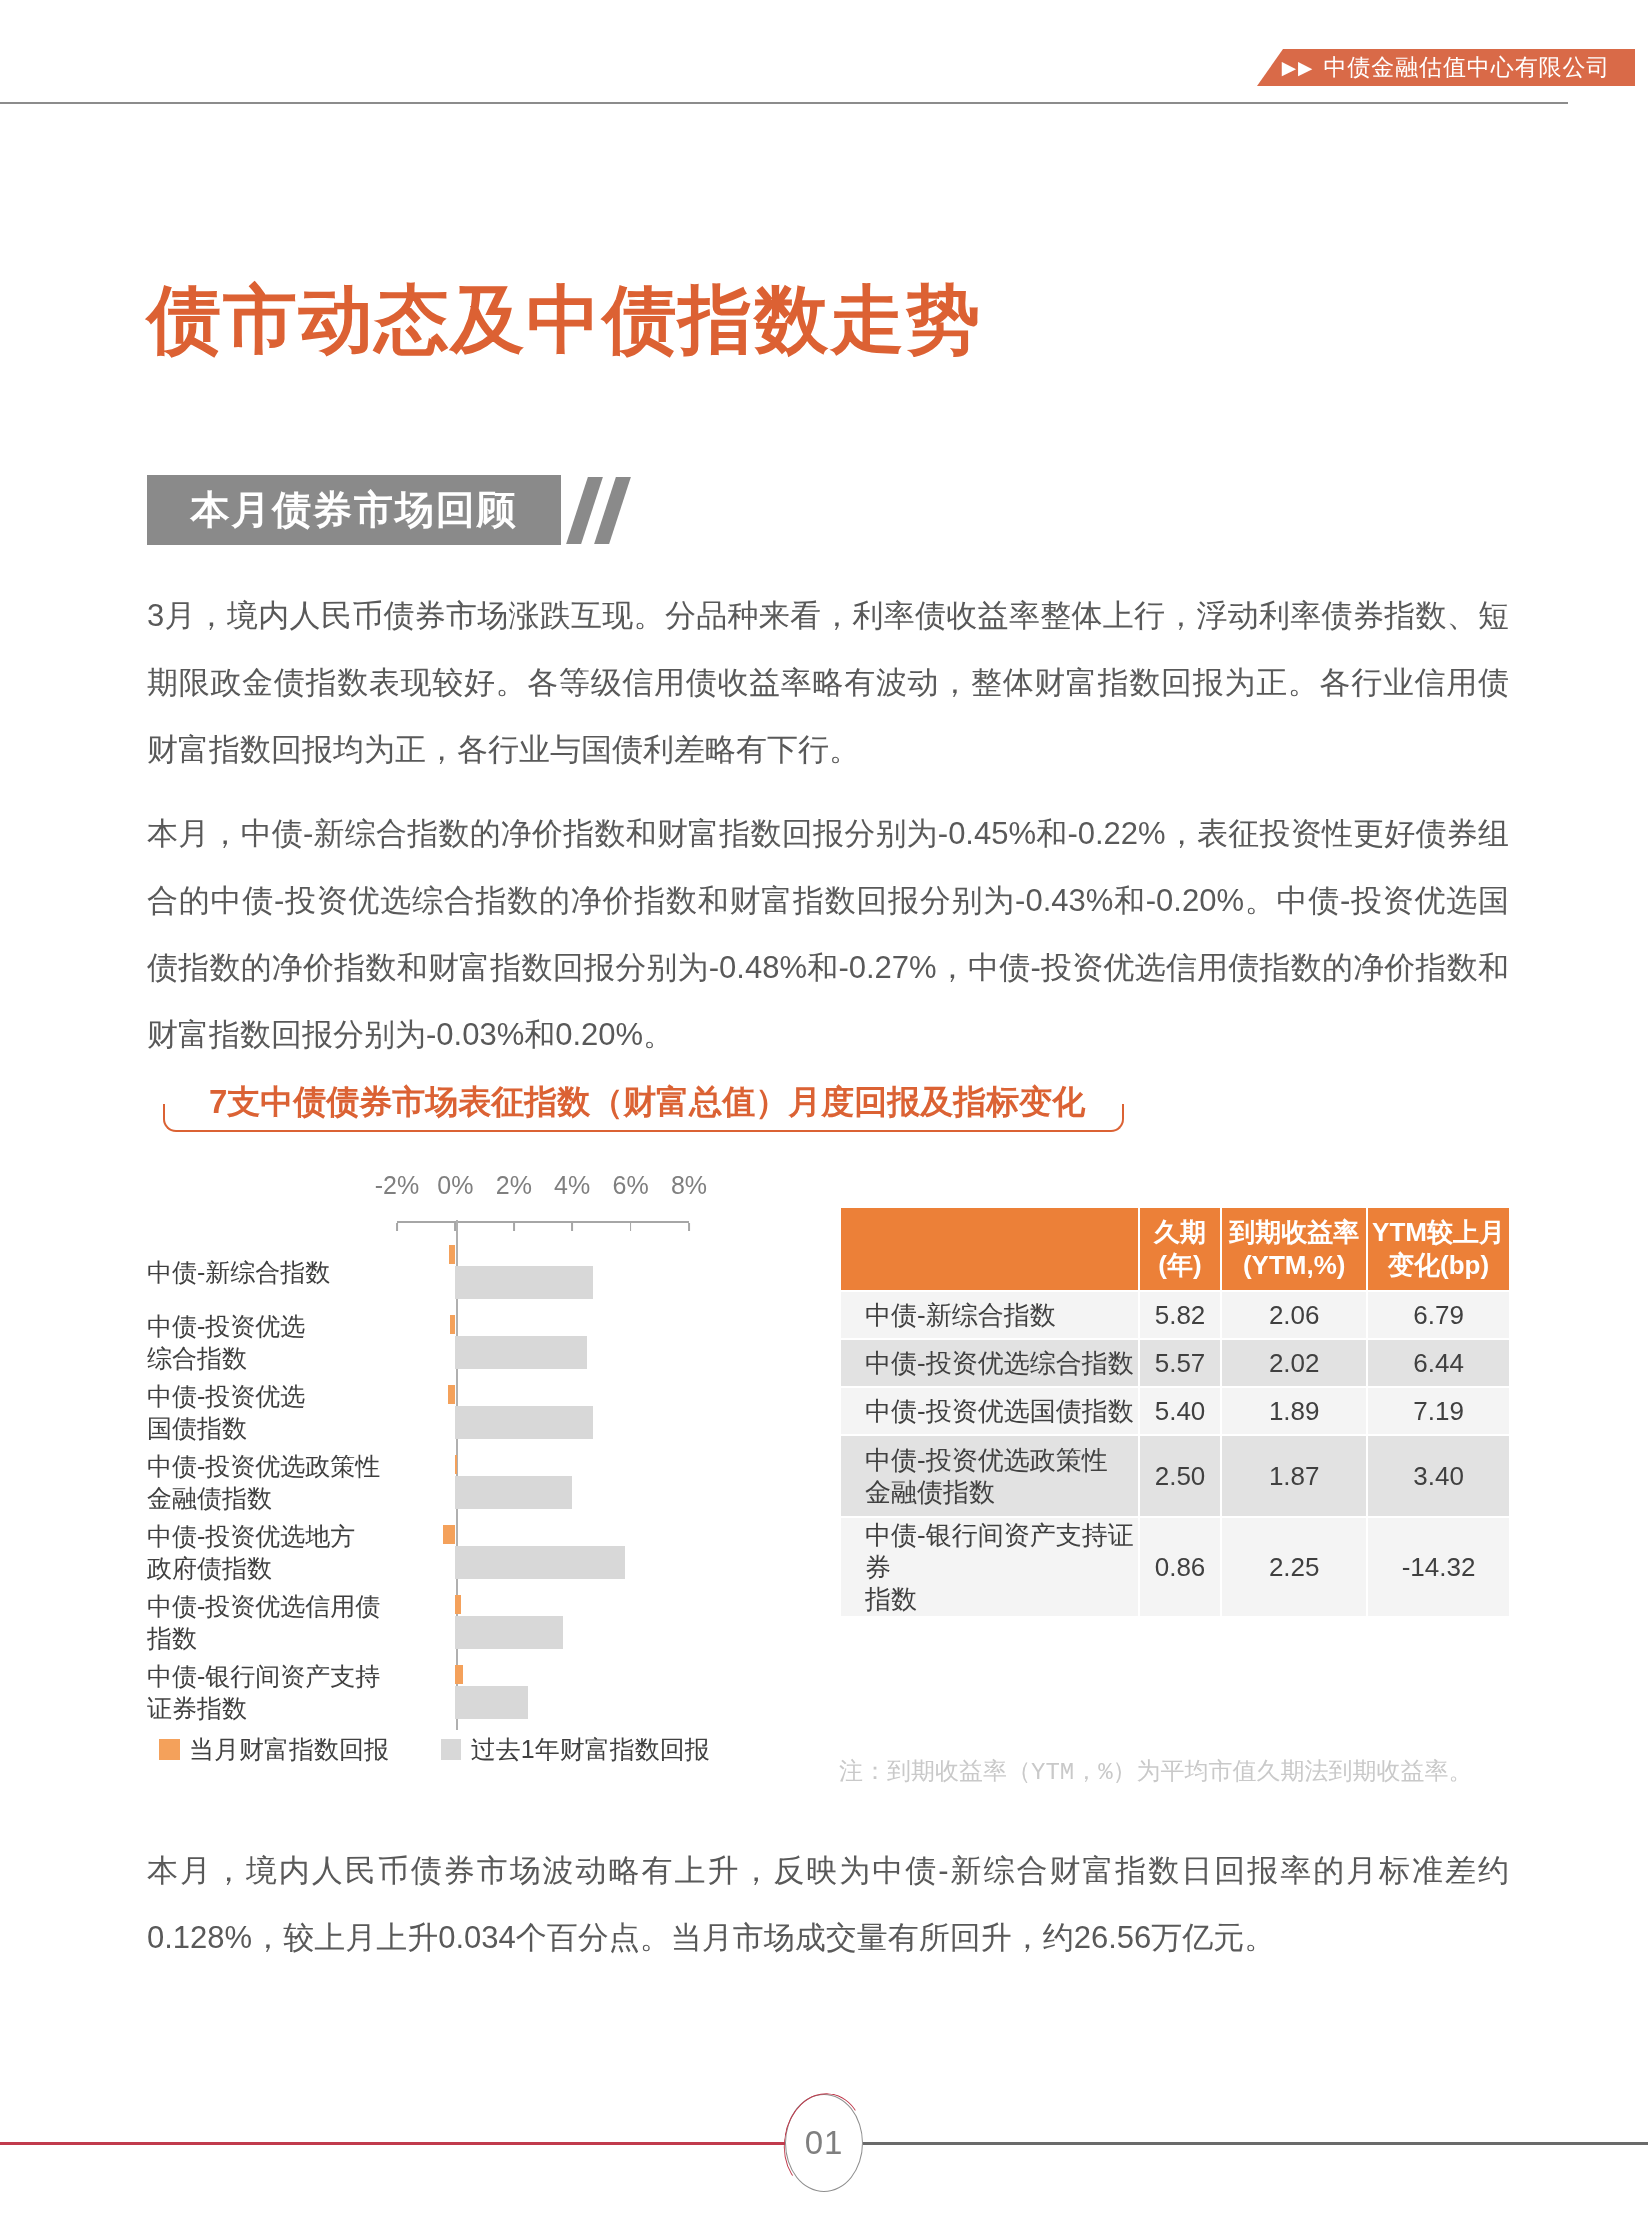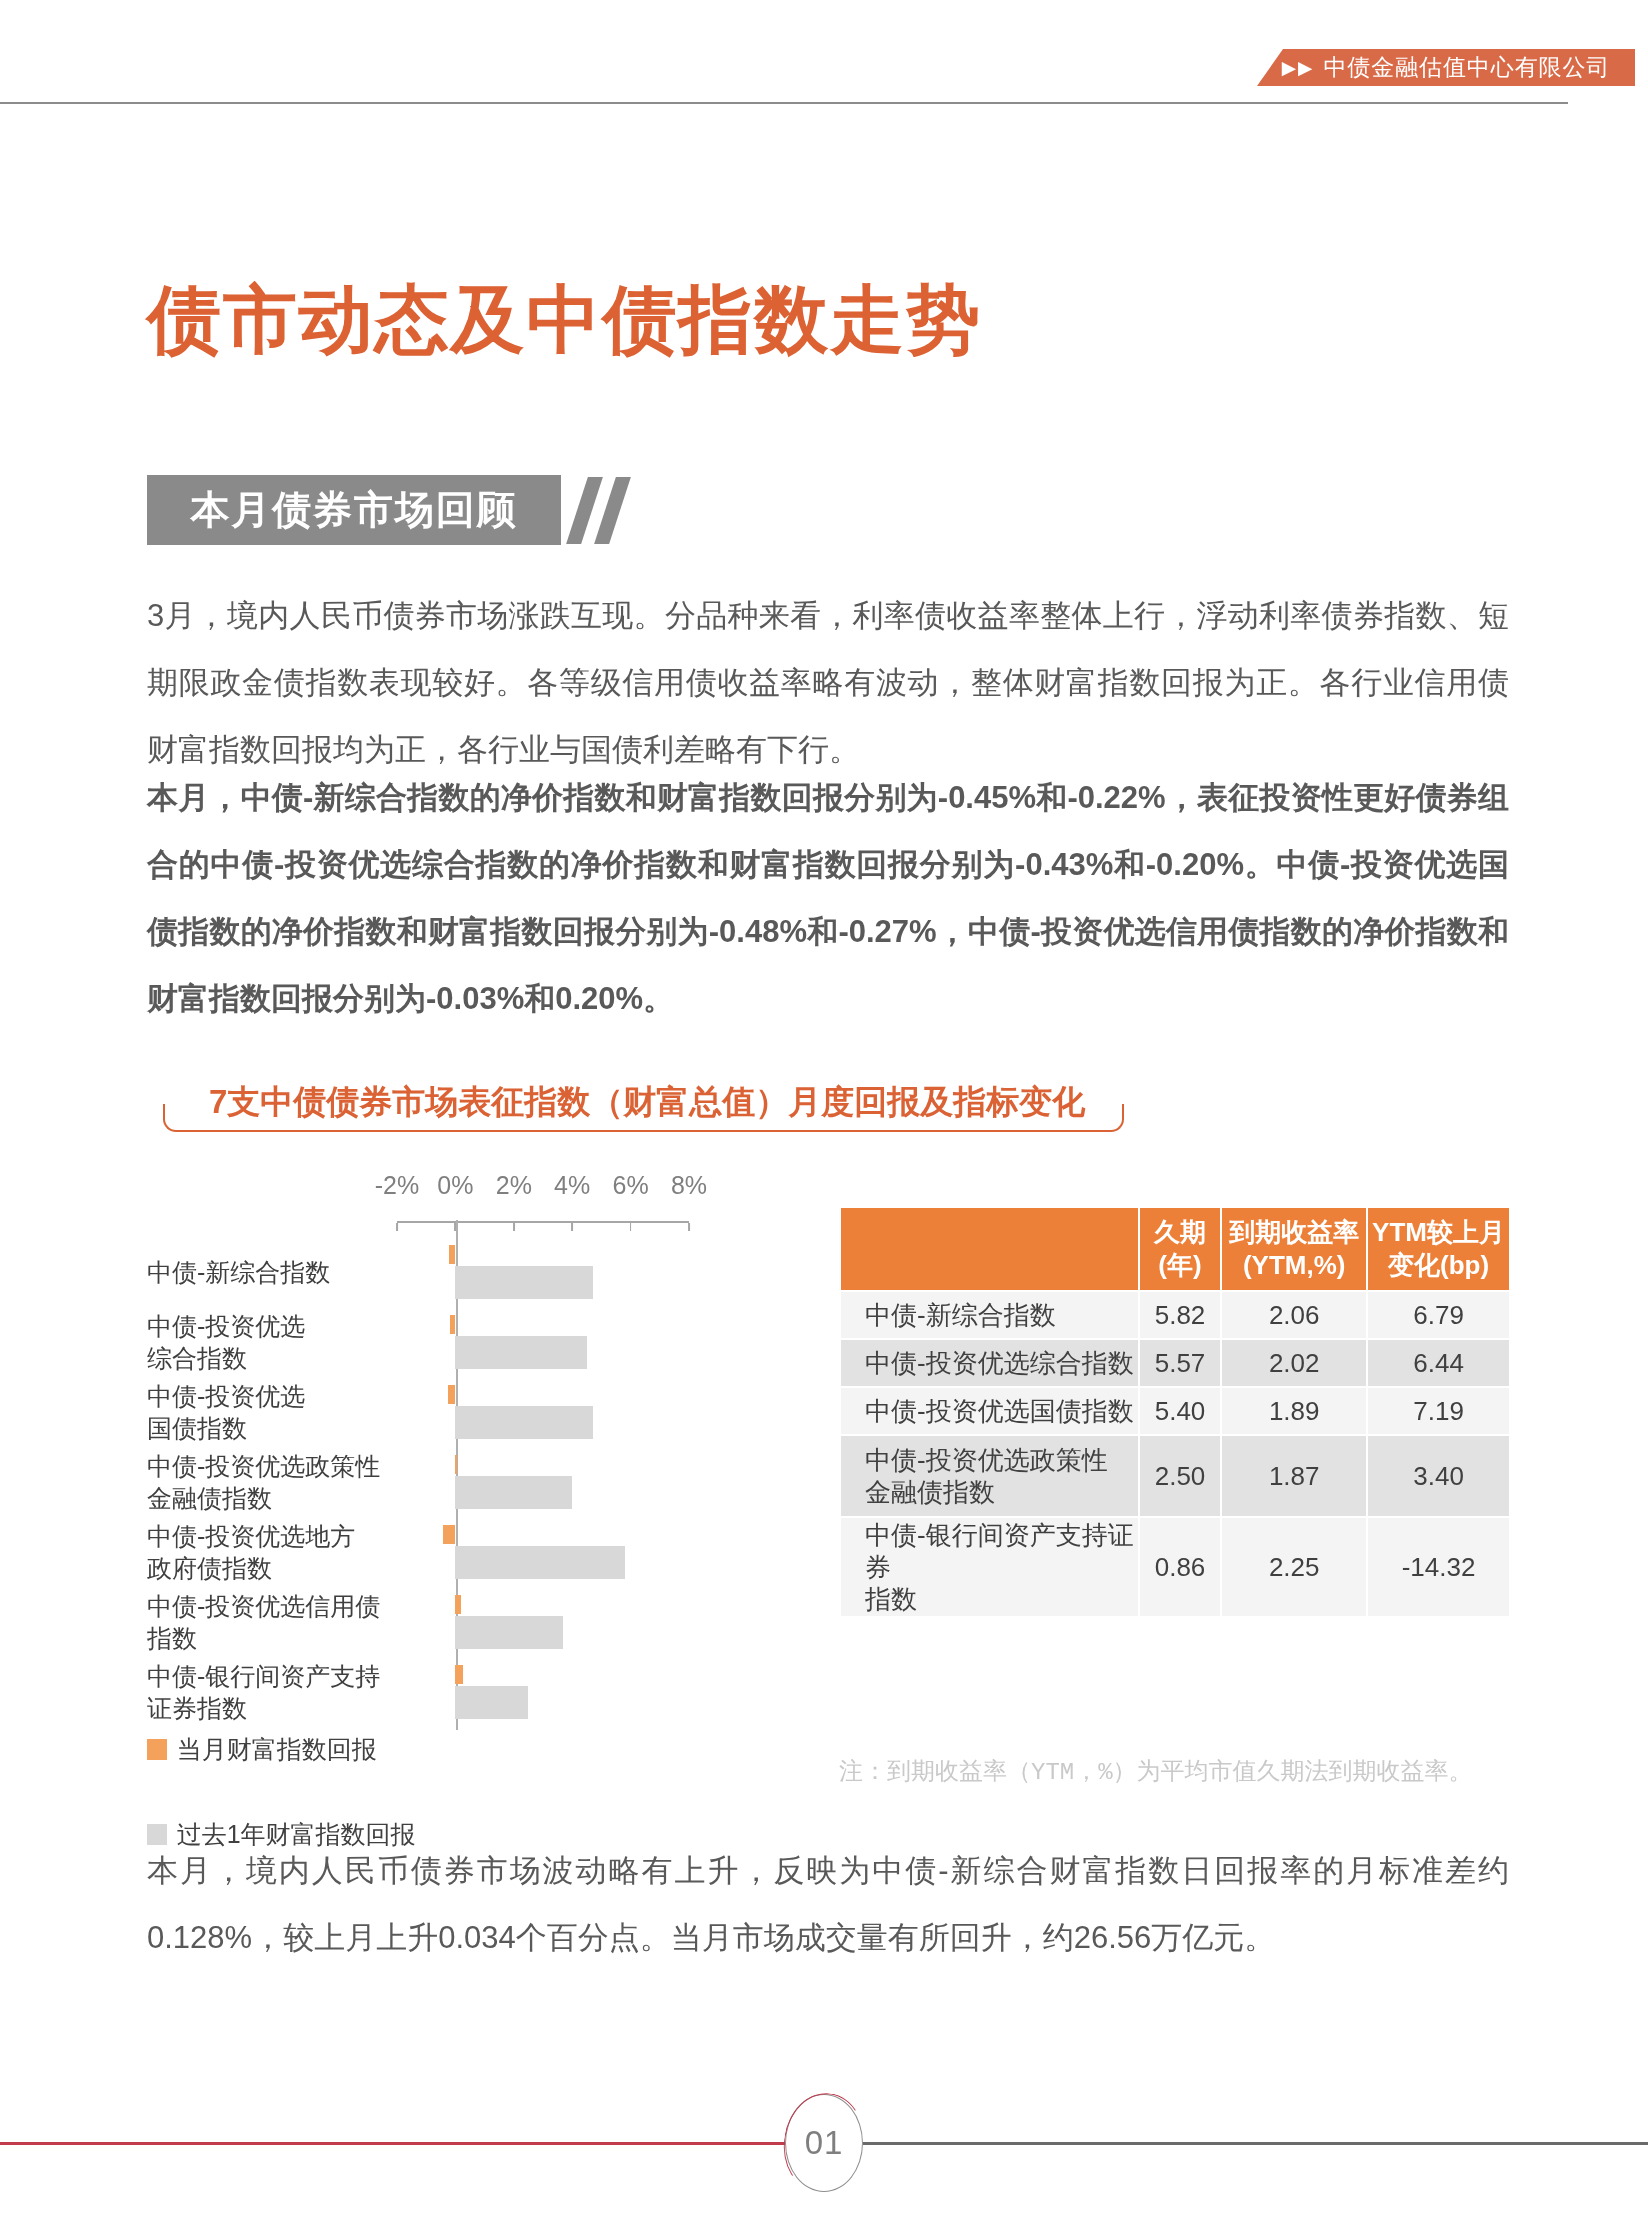"本月，中债-新综合指数的净价指数和财富指数回报分别为-0.45%和-0.22%，" .para.p2 { font-weight: bold -> none; top: 764px -> 800px }
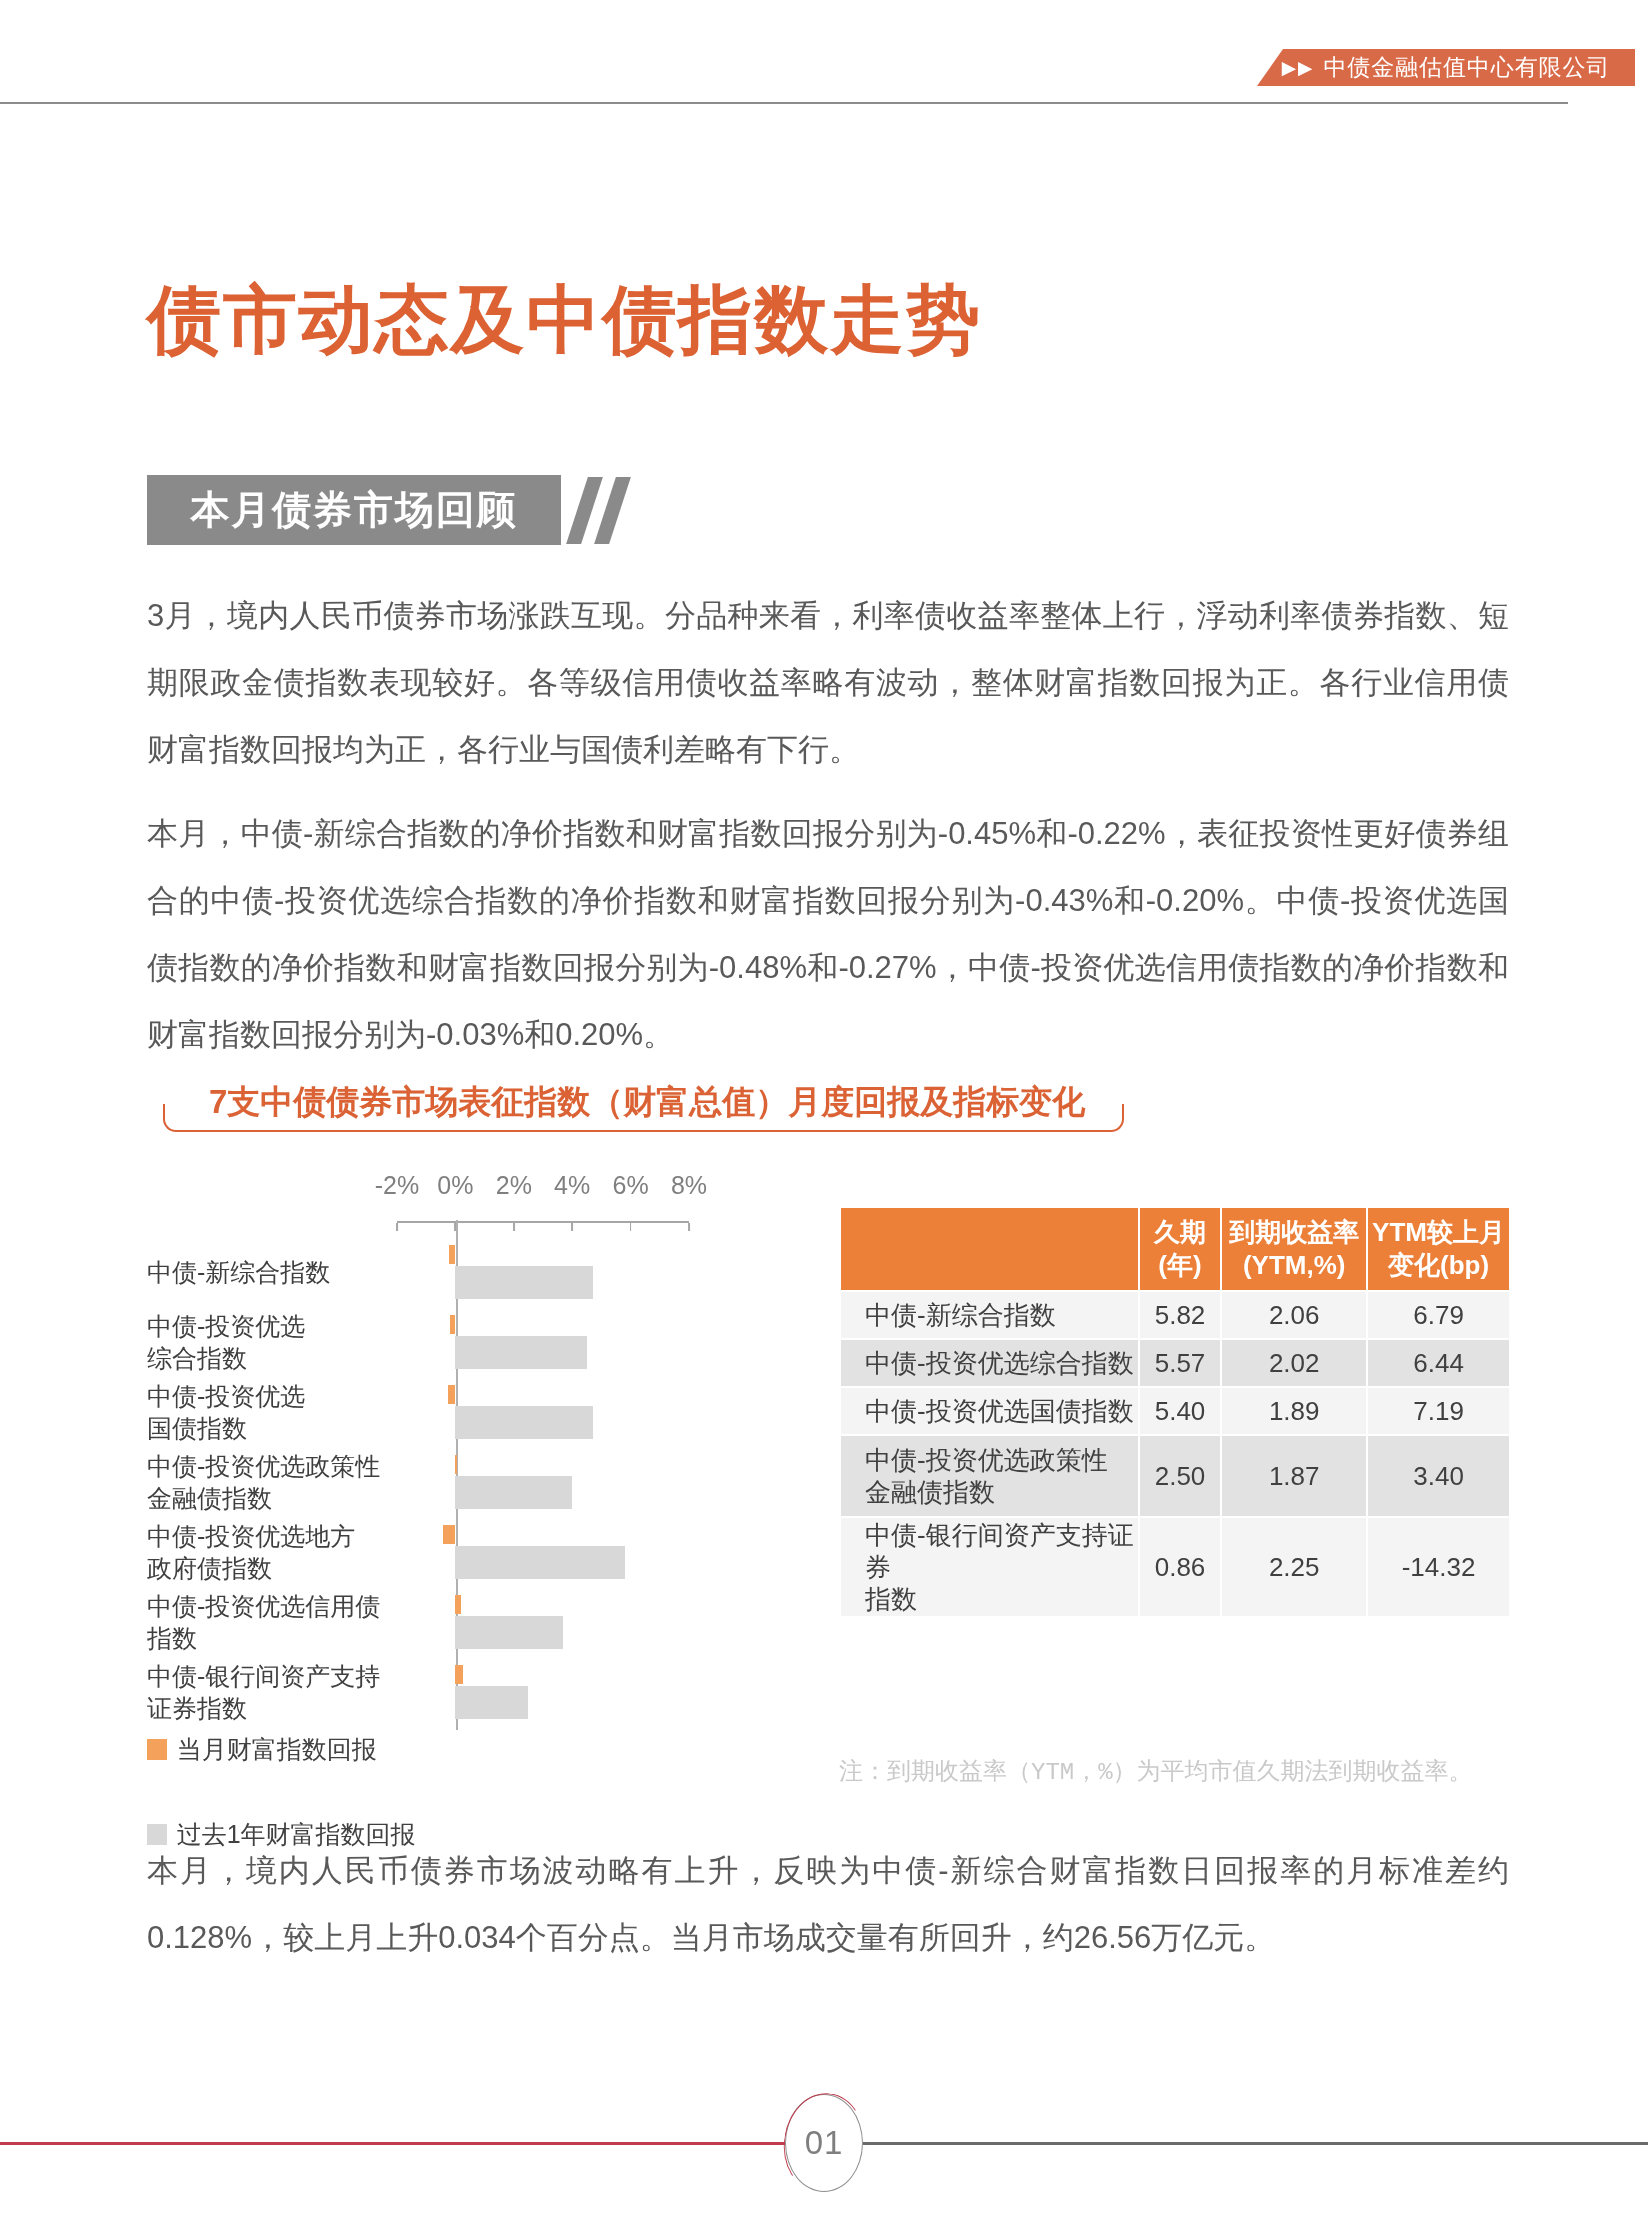"当月财富指数回报" .legend { flex-direction: column -> none }
